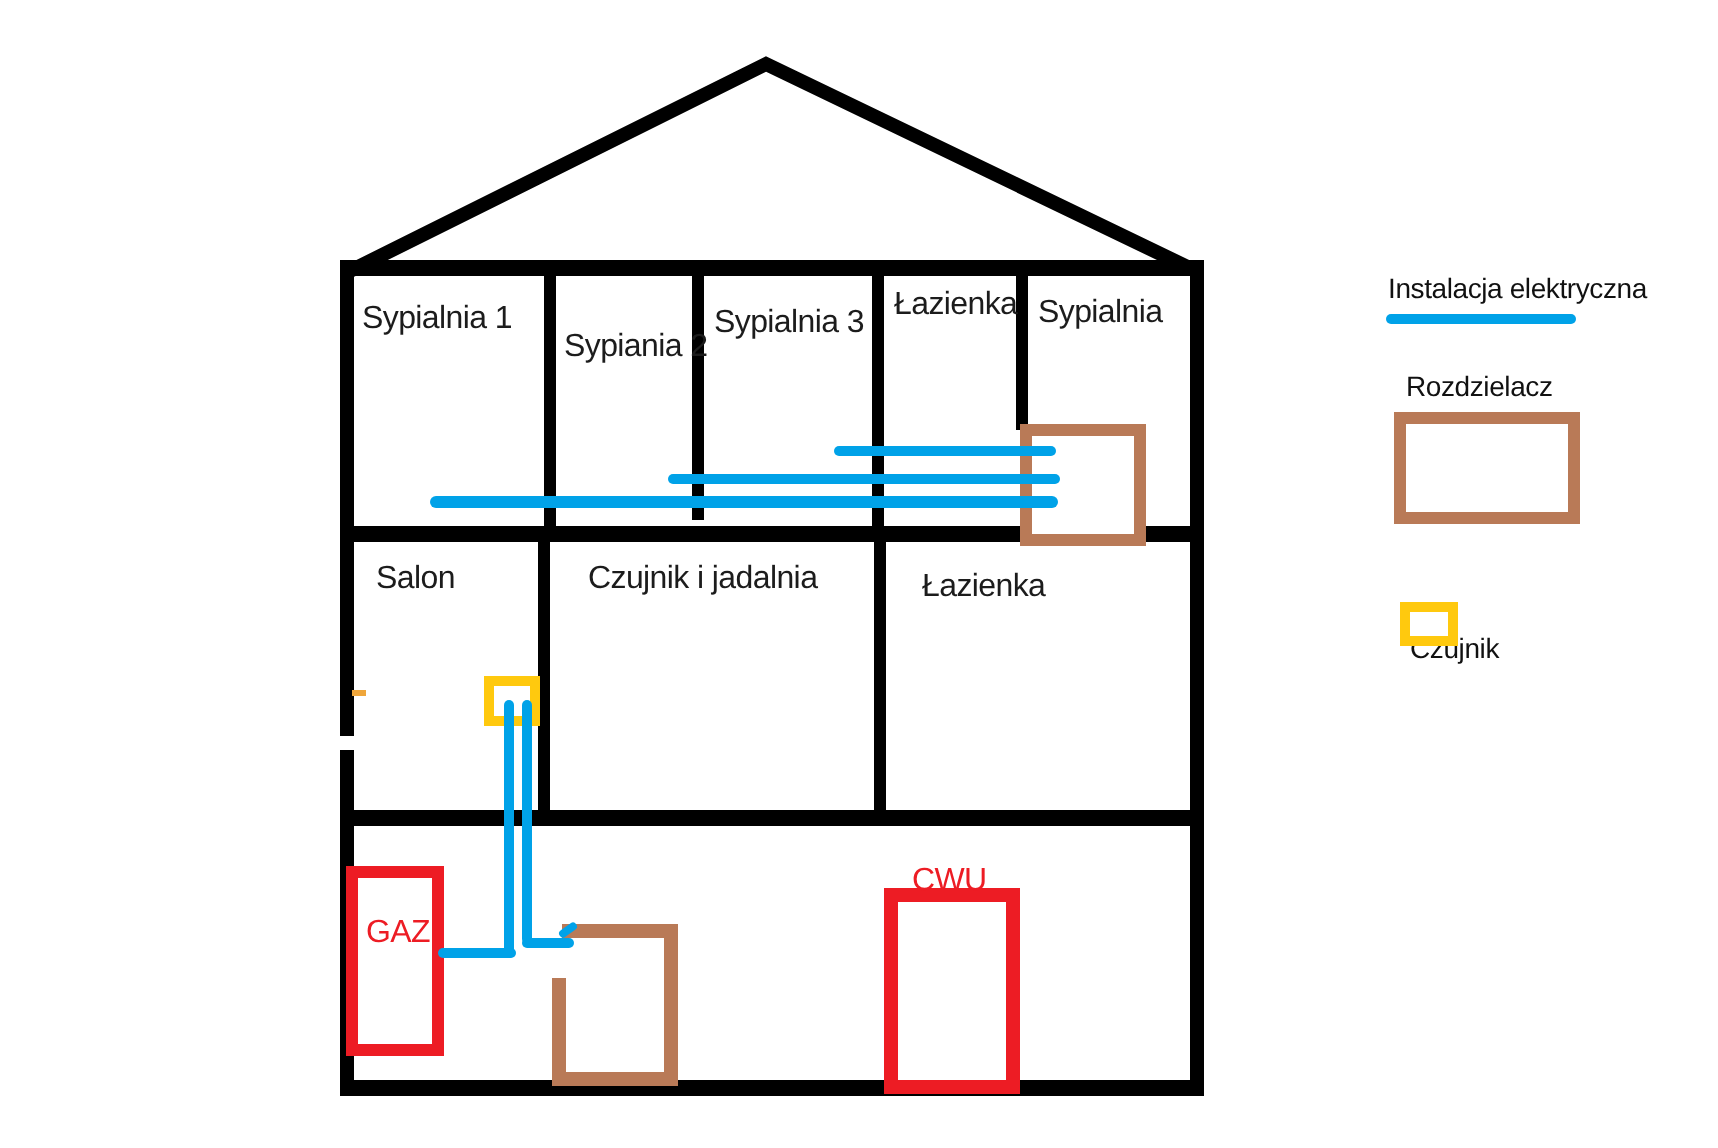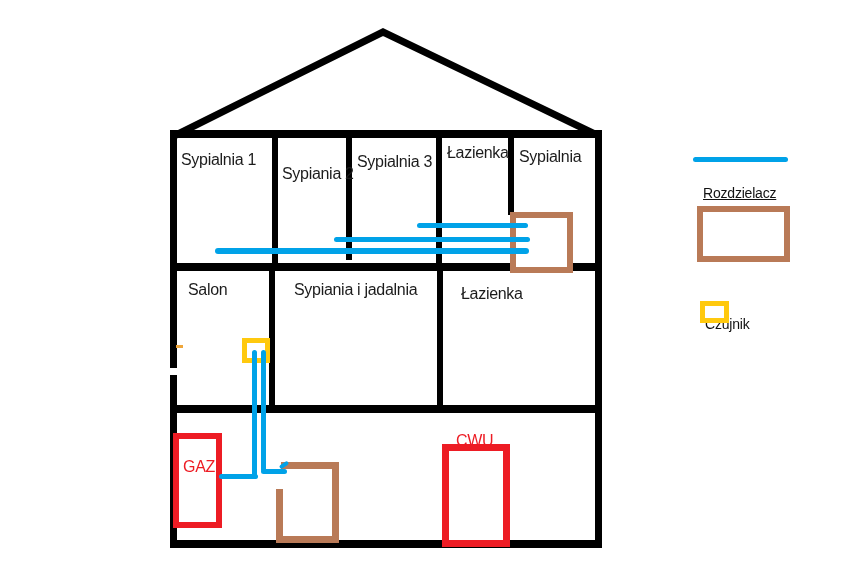"Instalacja elektryczna" div.legend-title { html: none -> <div>Instalacja elektryczna</div> }
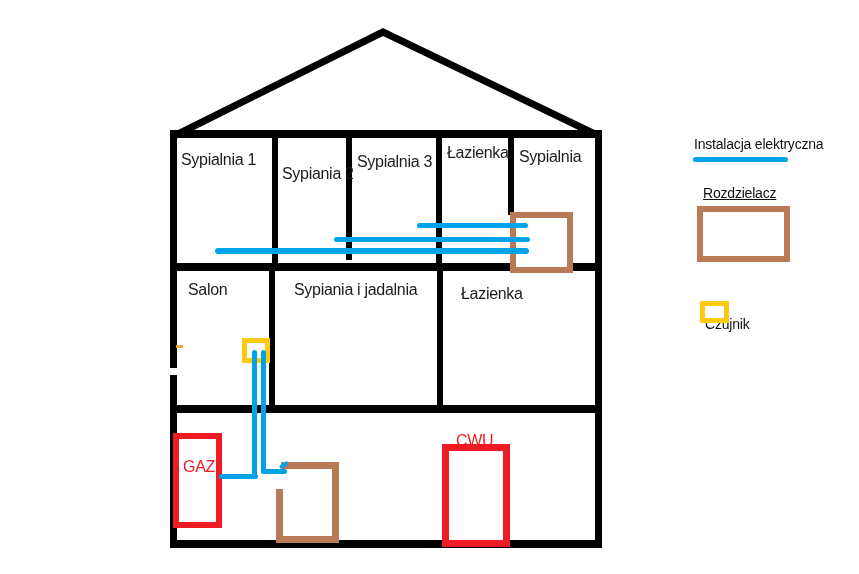"Rozdzielacz" div.legend-title { text-decoration: underline -> none }
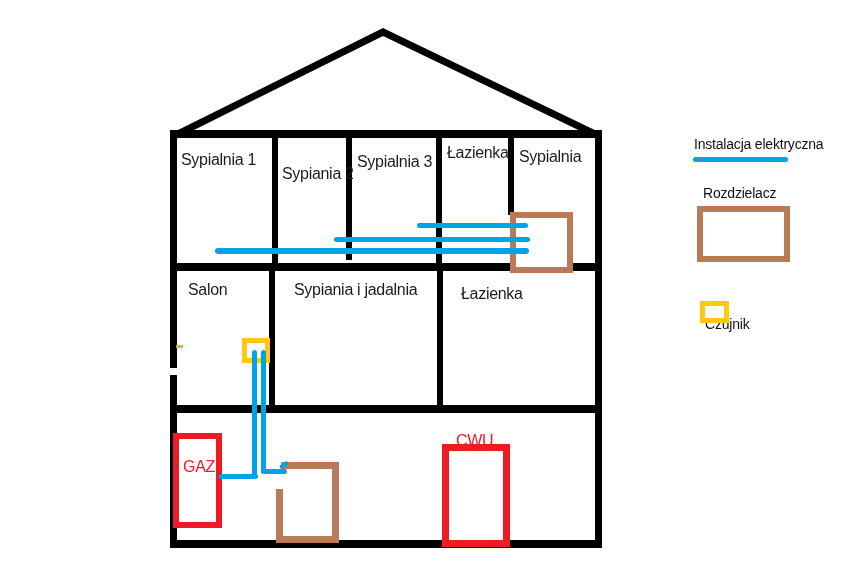"Sypiania i jadalnia" div.lbl { text: Sypiania -> Czujnik }
